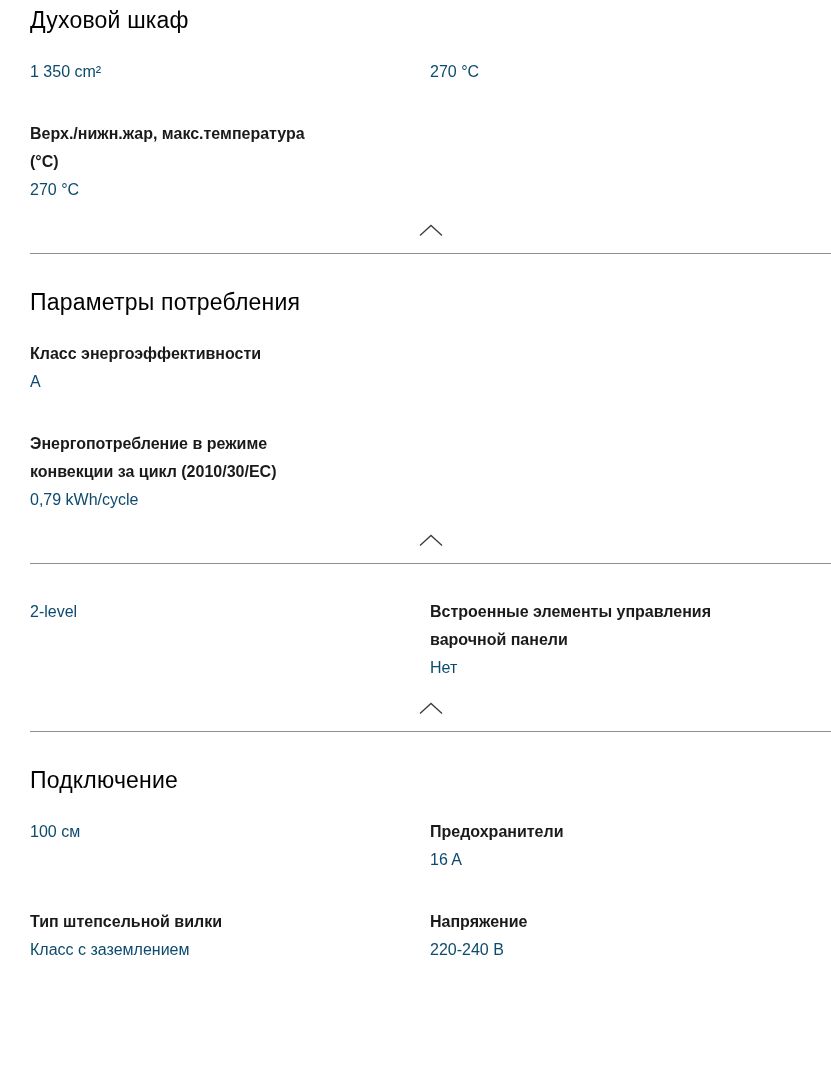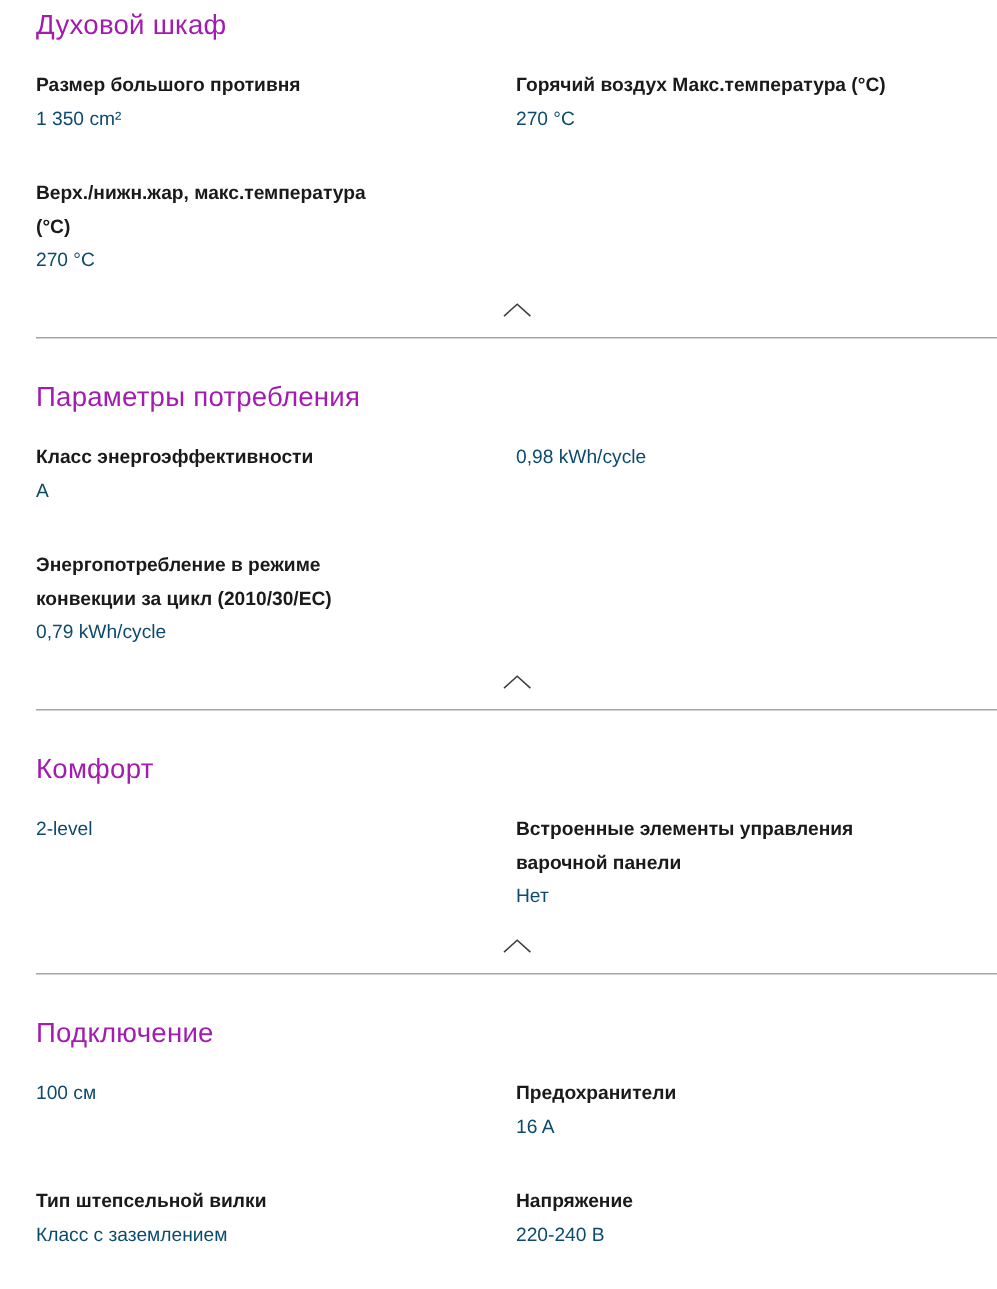"Духовой шкаф" .section-title { color: #a21caf -> #000000 }
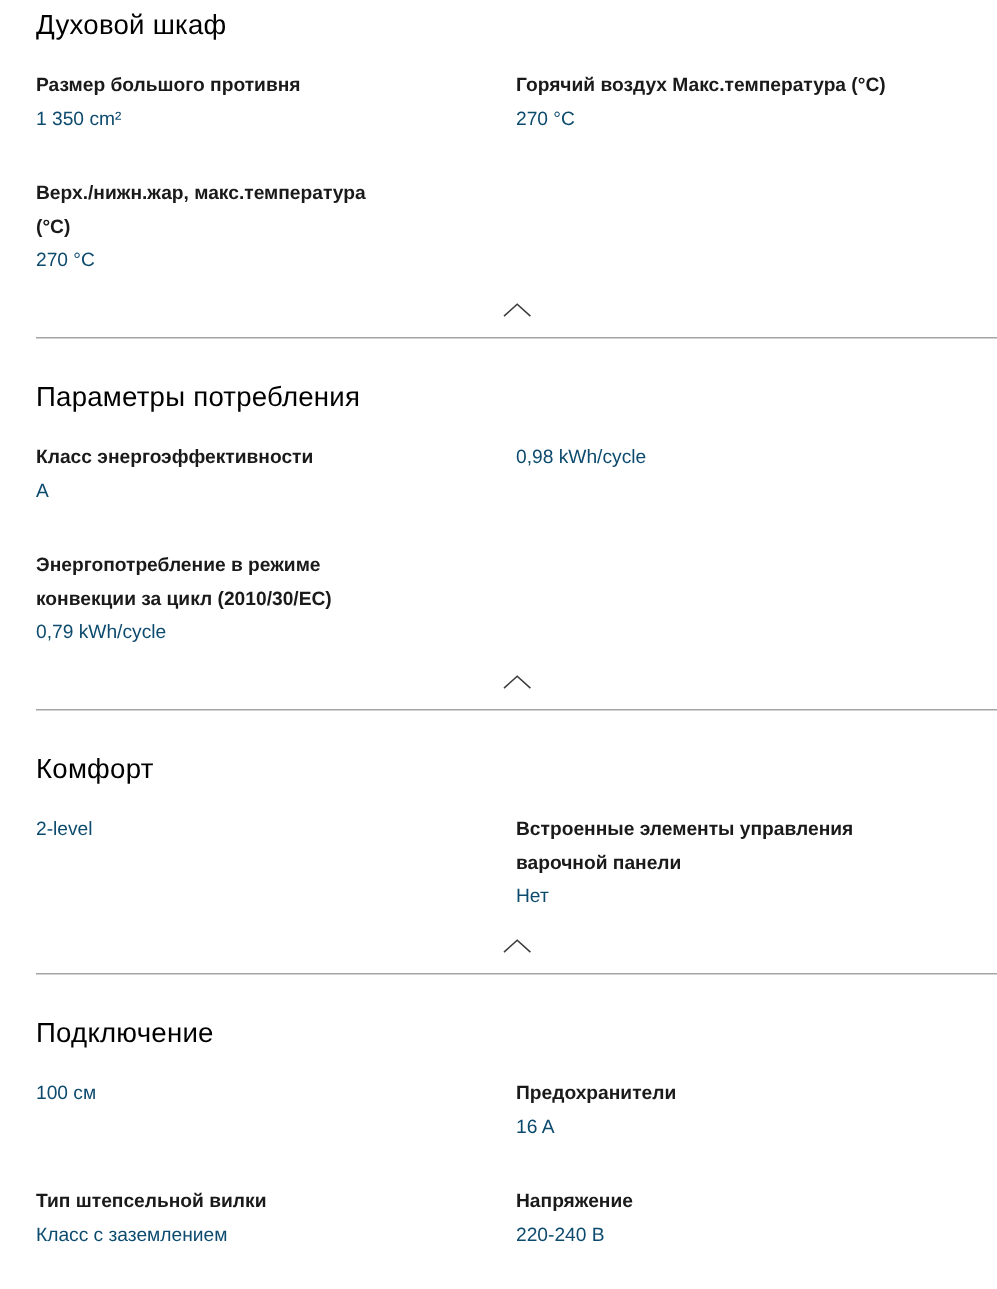"Размер большого противня" div.spec-label { html: <div>Размер большого противня</div> -> none }
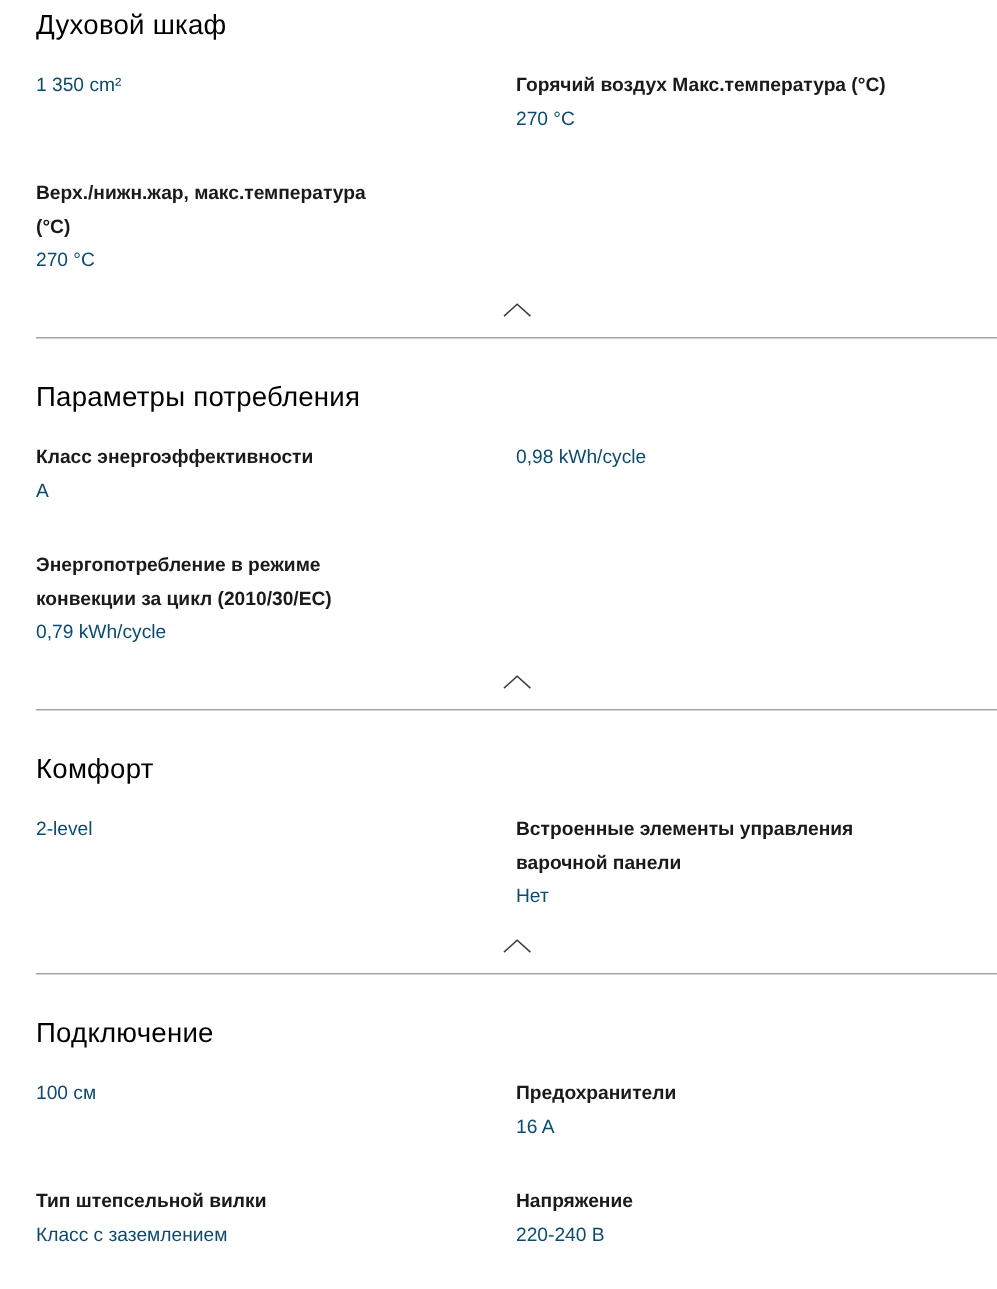"Горячий воздух Макс.температура (°C)" div.spec-label { html: <div>Горячий воздух Макс.температура (°C)</div> -> none }
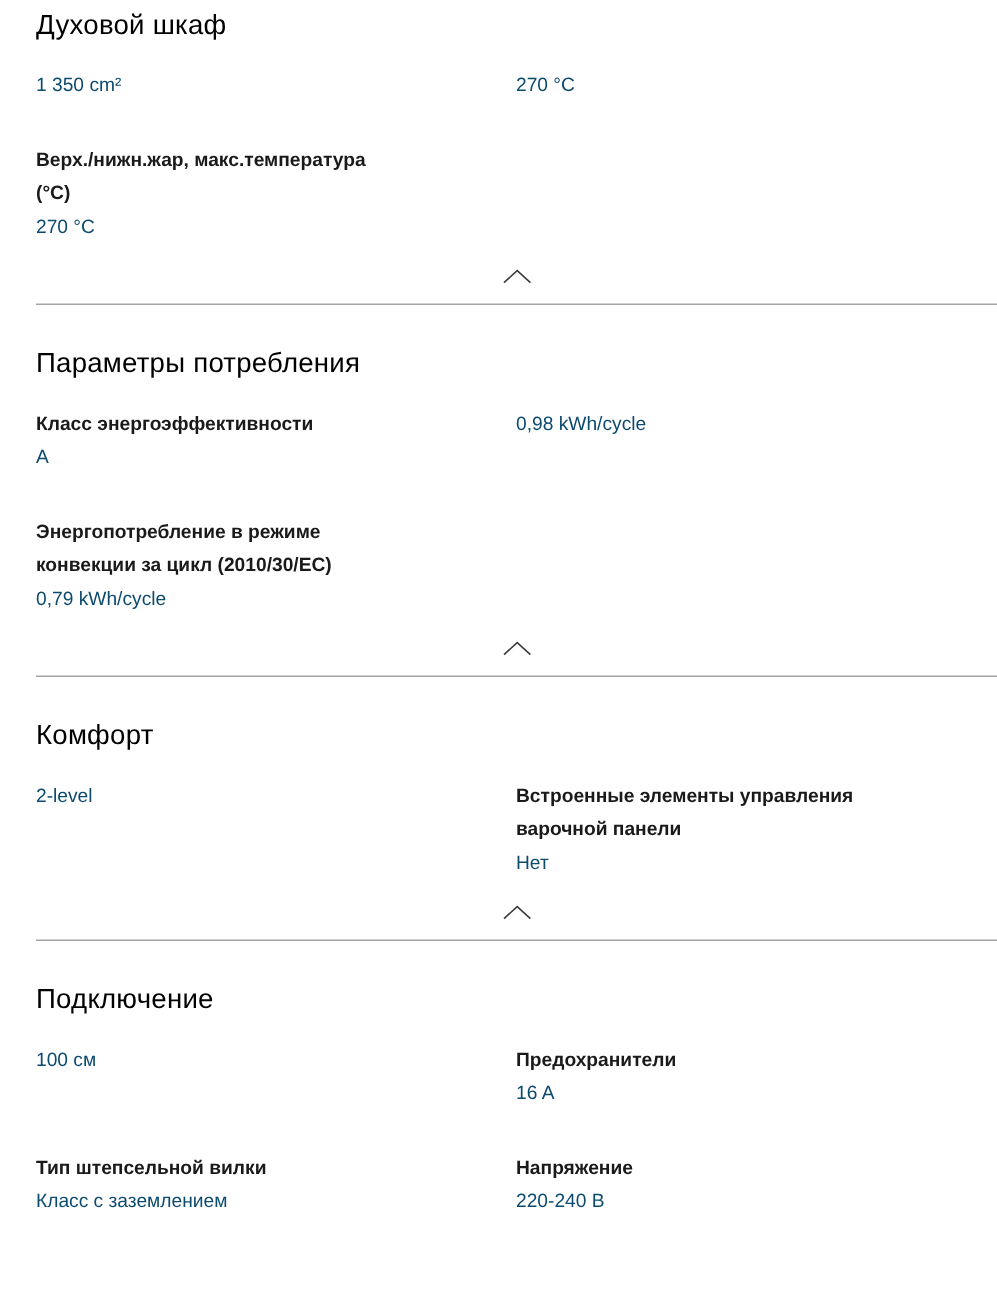"0,98 kWh/cycle" div.spec-value { html: <div>0,98 kWh/cycle</div> -> none }
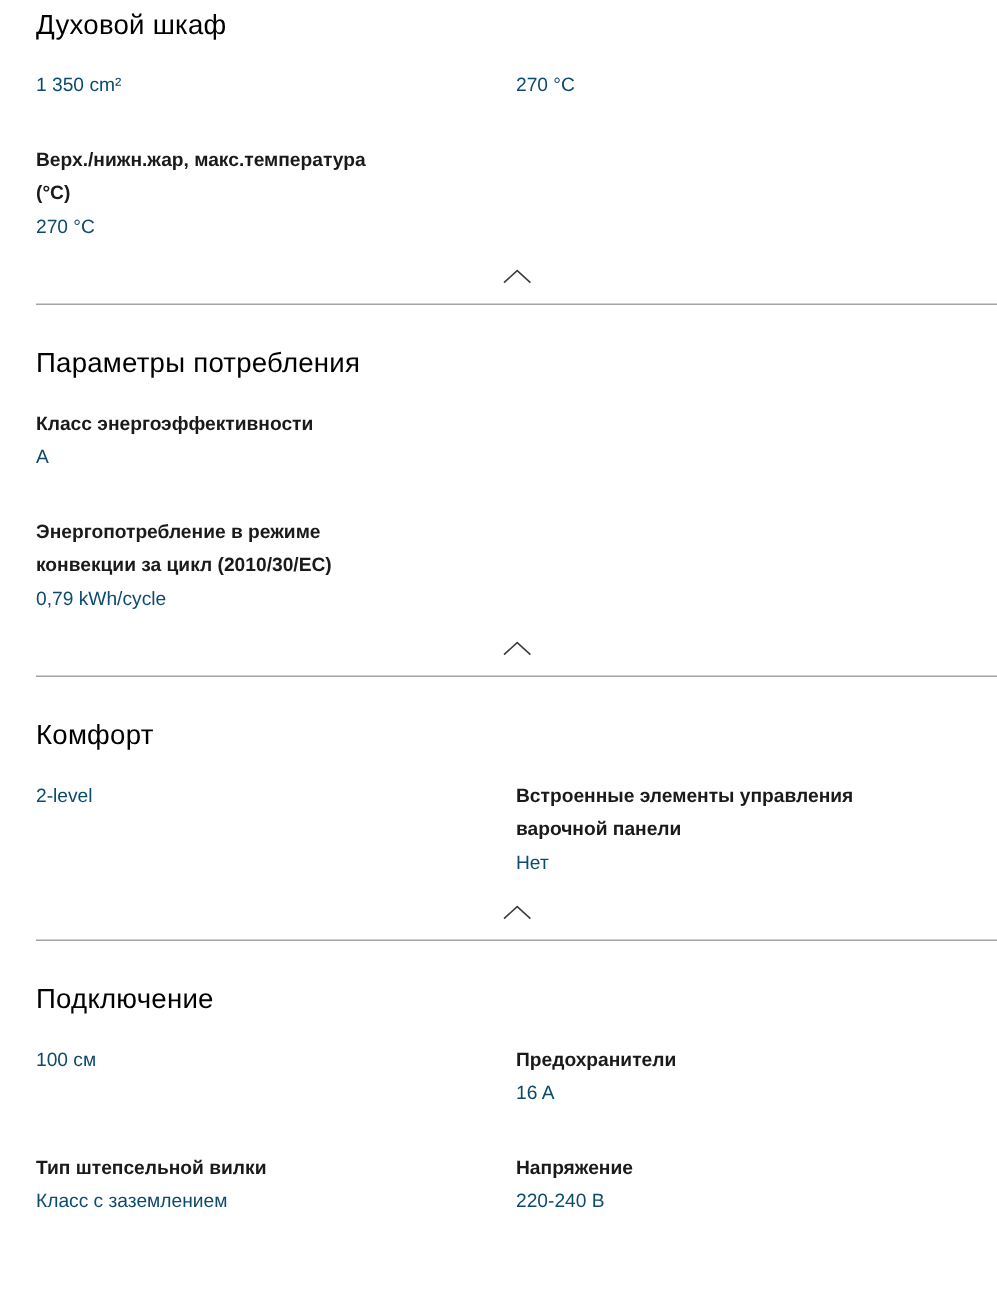"Комфорт" h2.section-title { html: <h2>Комфорт</h2> -> none }
